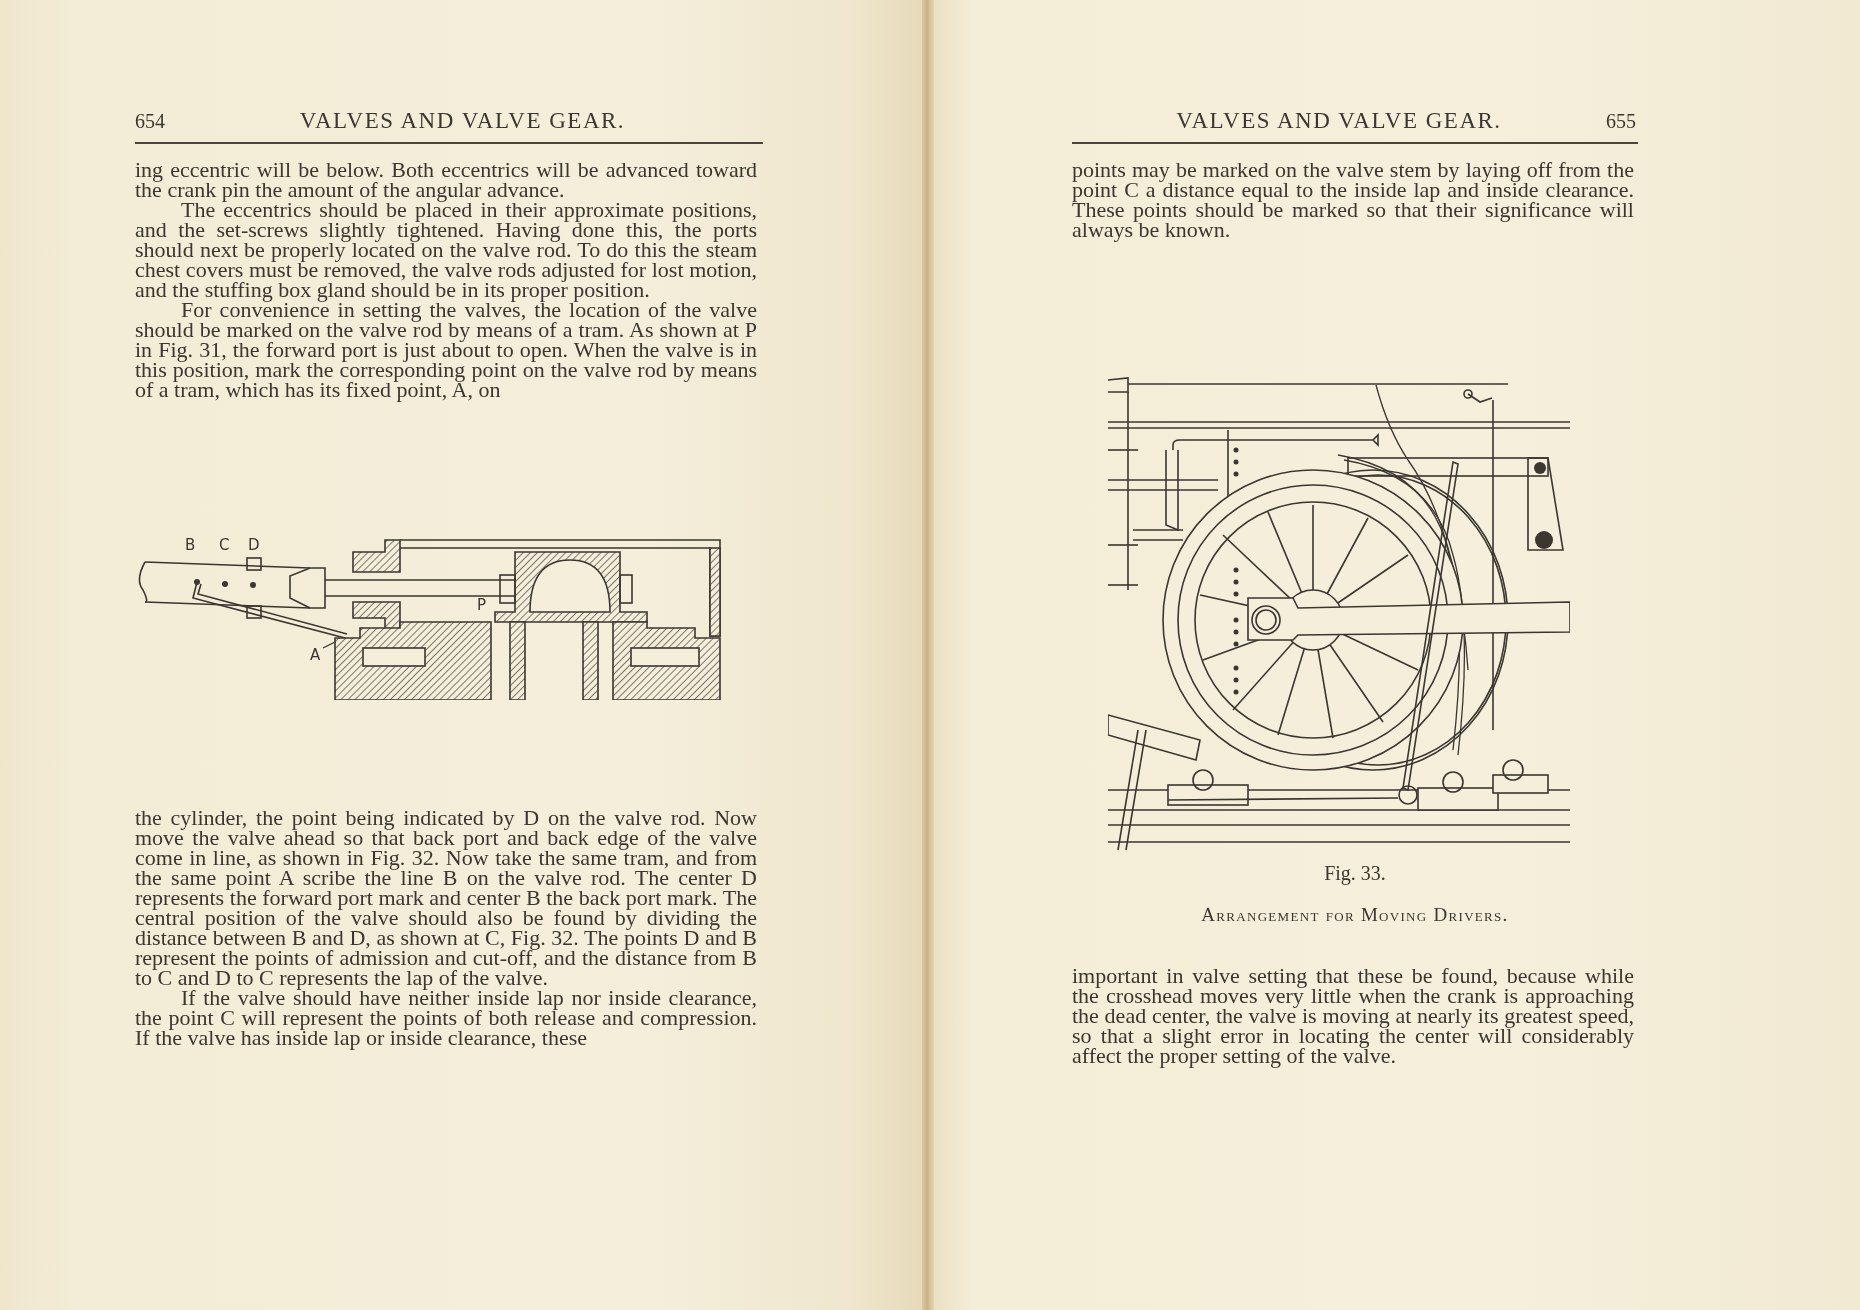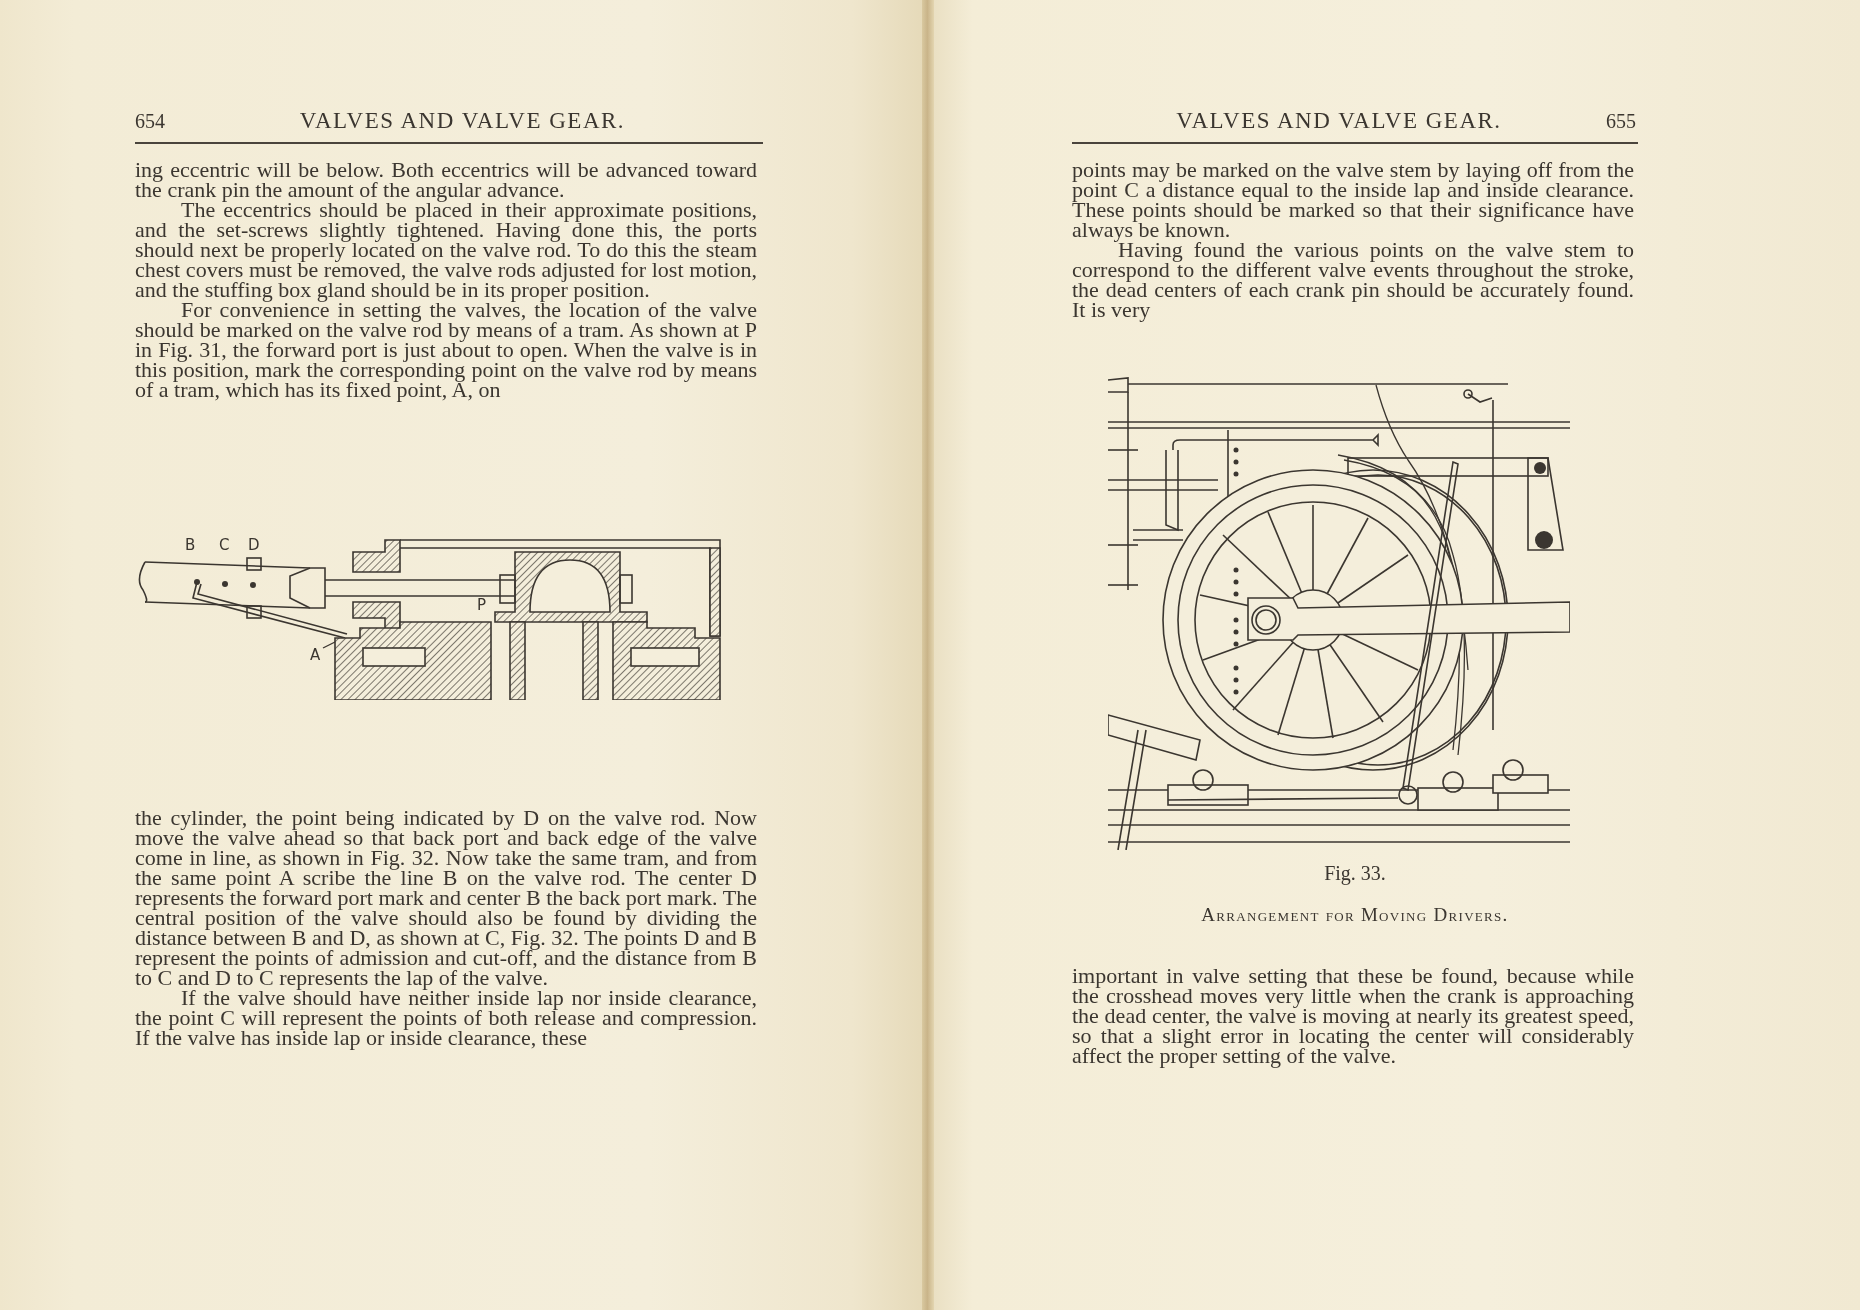"points may be marked on" p.noindent { text: have -> will }
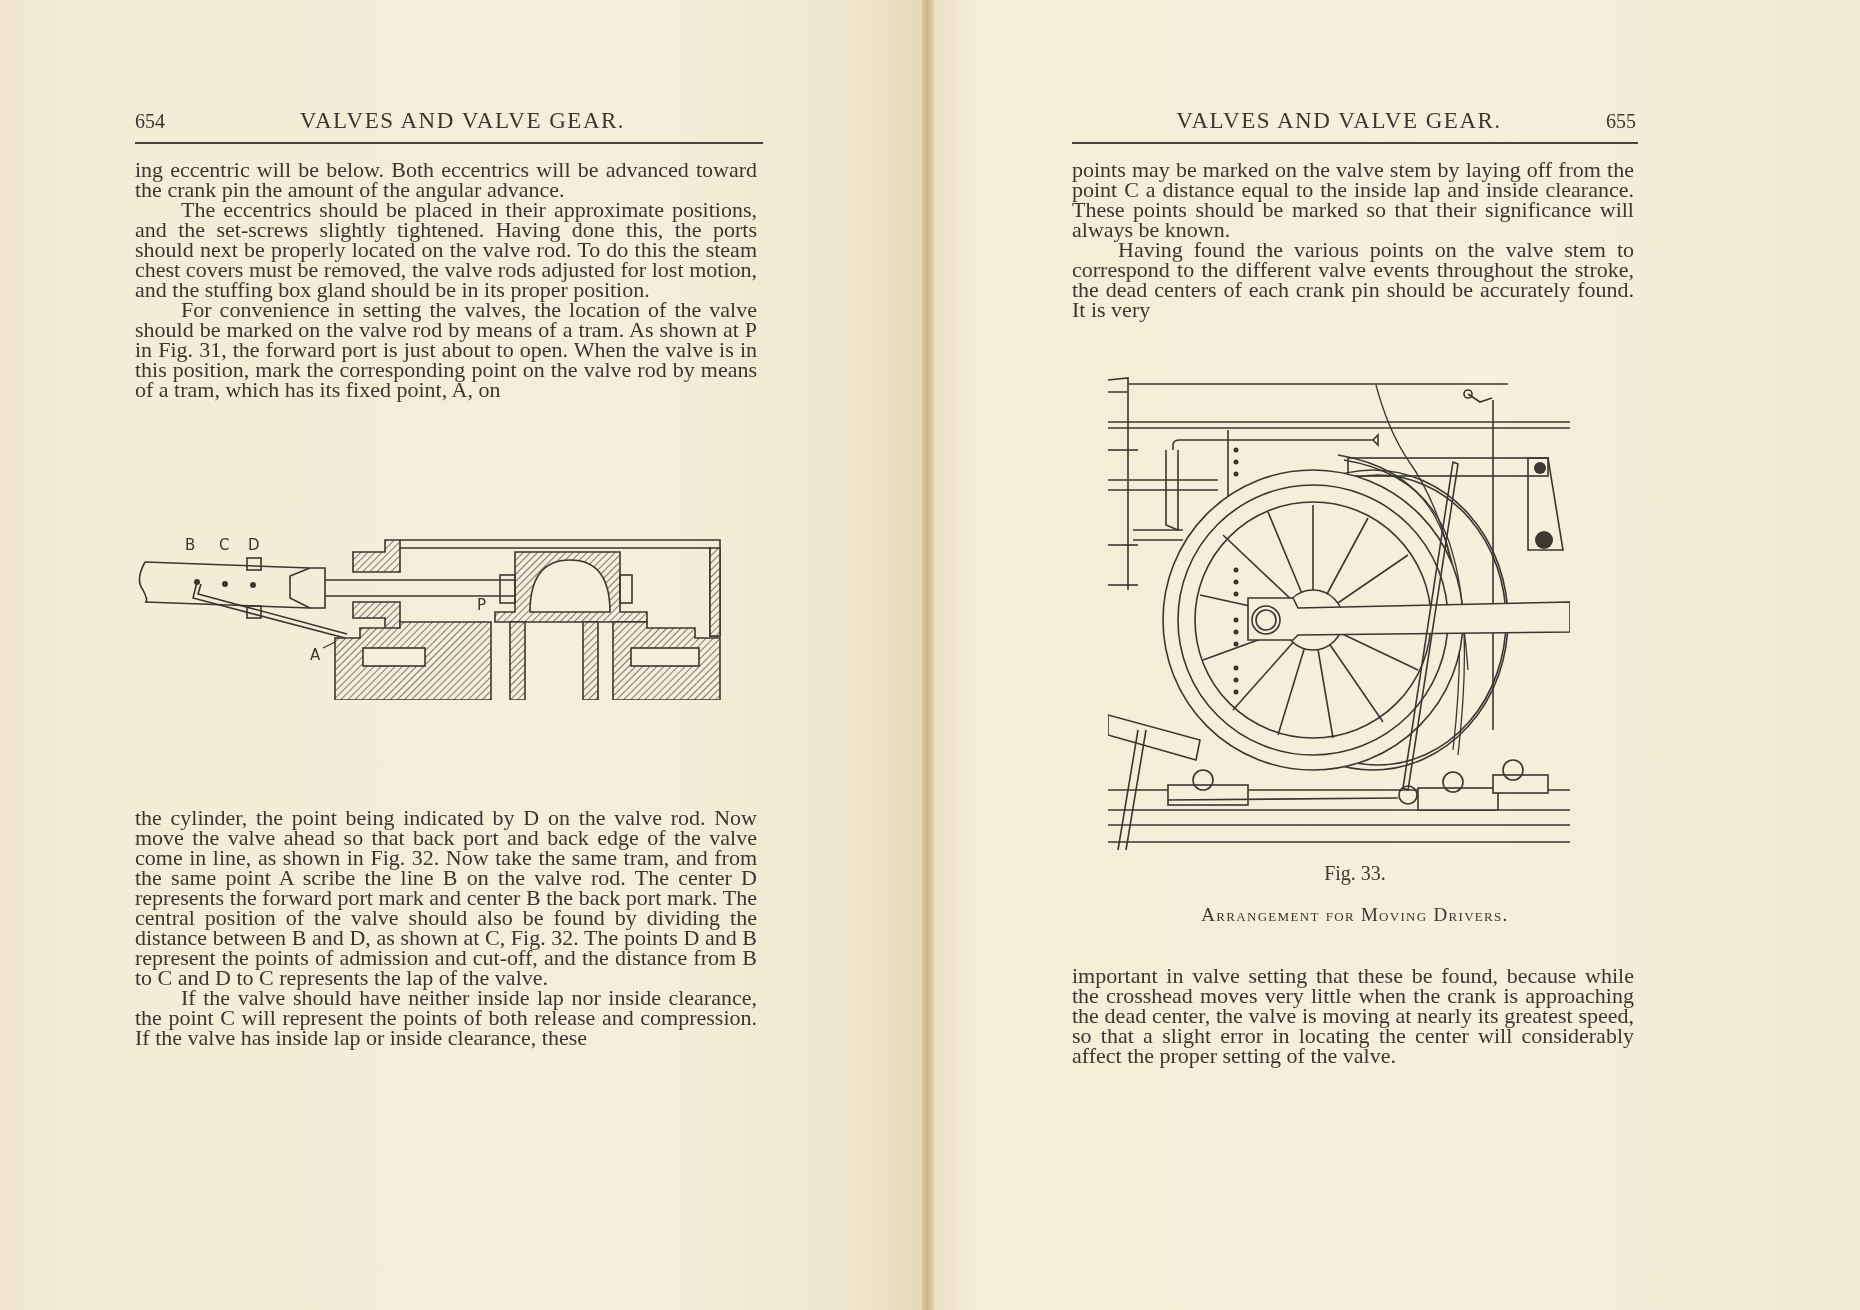"Having found the various points" p { html: <p>Having found the various points on the valve stem to correspond to the different valve events throughout the stroke, the dead centers of each crank pin should be accurately found. It is very</p> -> none }
